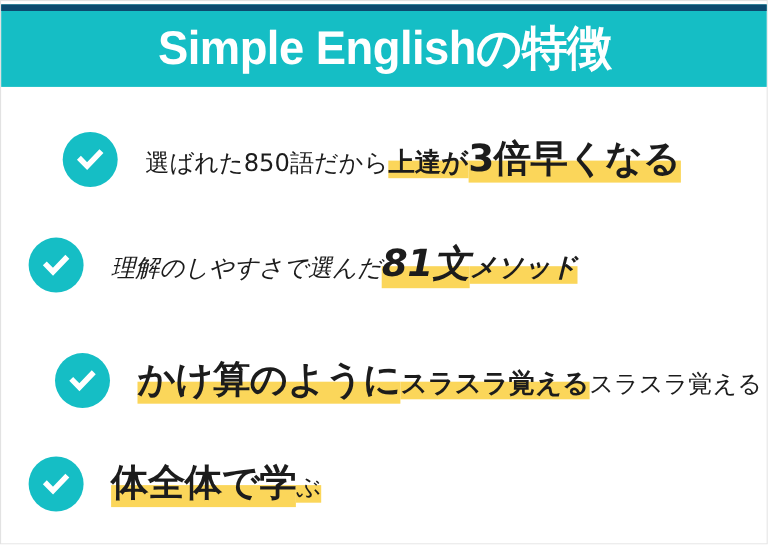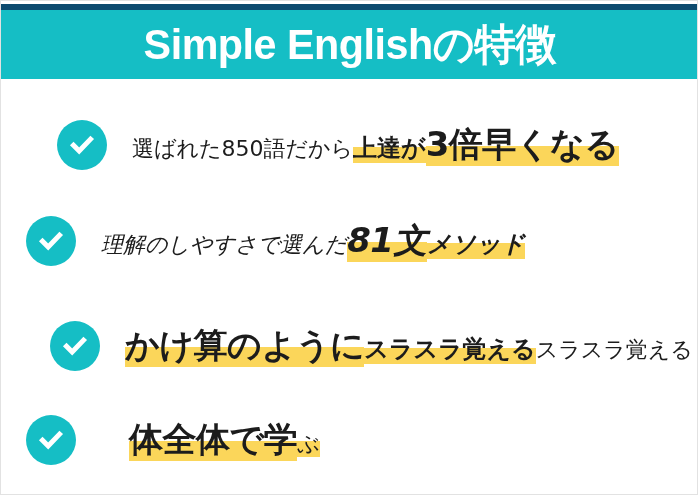"体全体で学" .row-4 { gap: 28px -> none }
